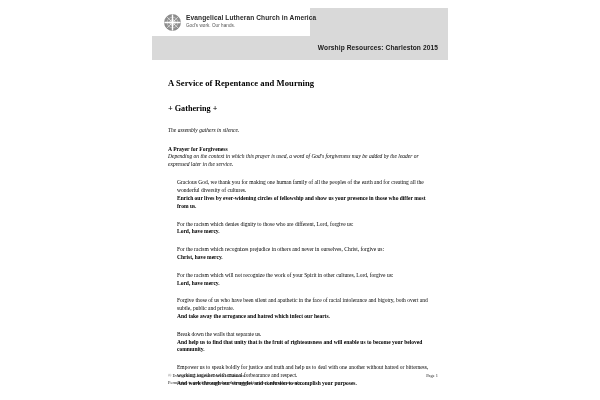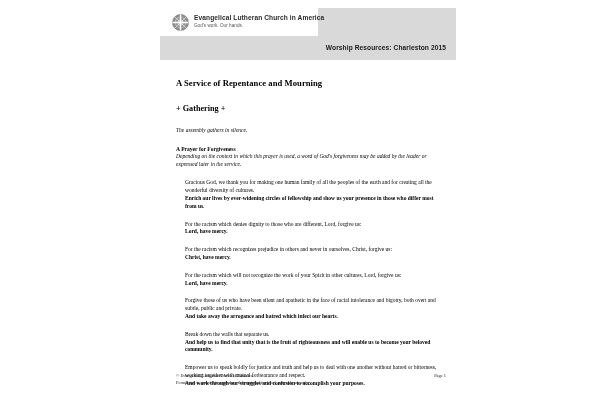"A Service of Repentance and" .page { left: 160px -> 152px }
